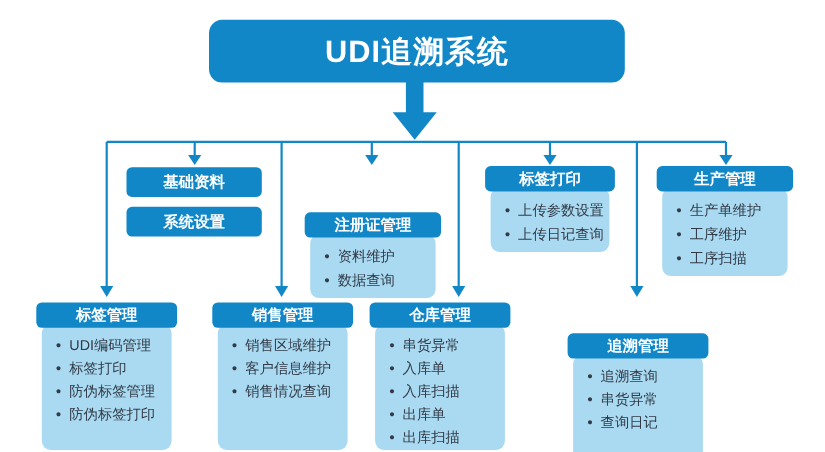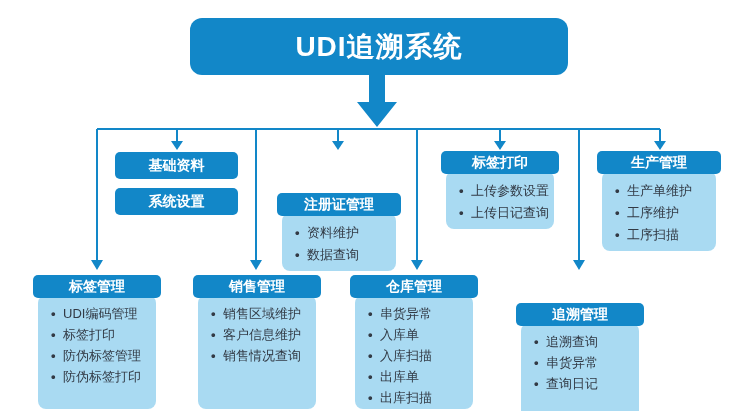"仓库管理" div.group { left: 350px -> 336px }
